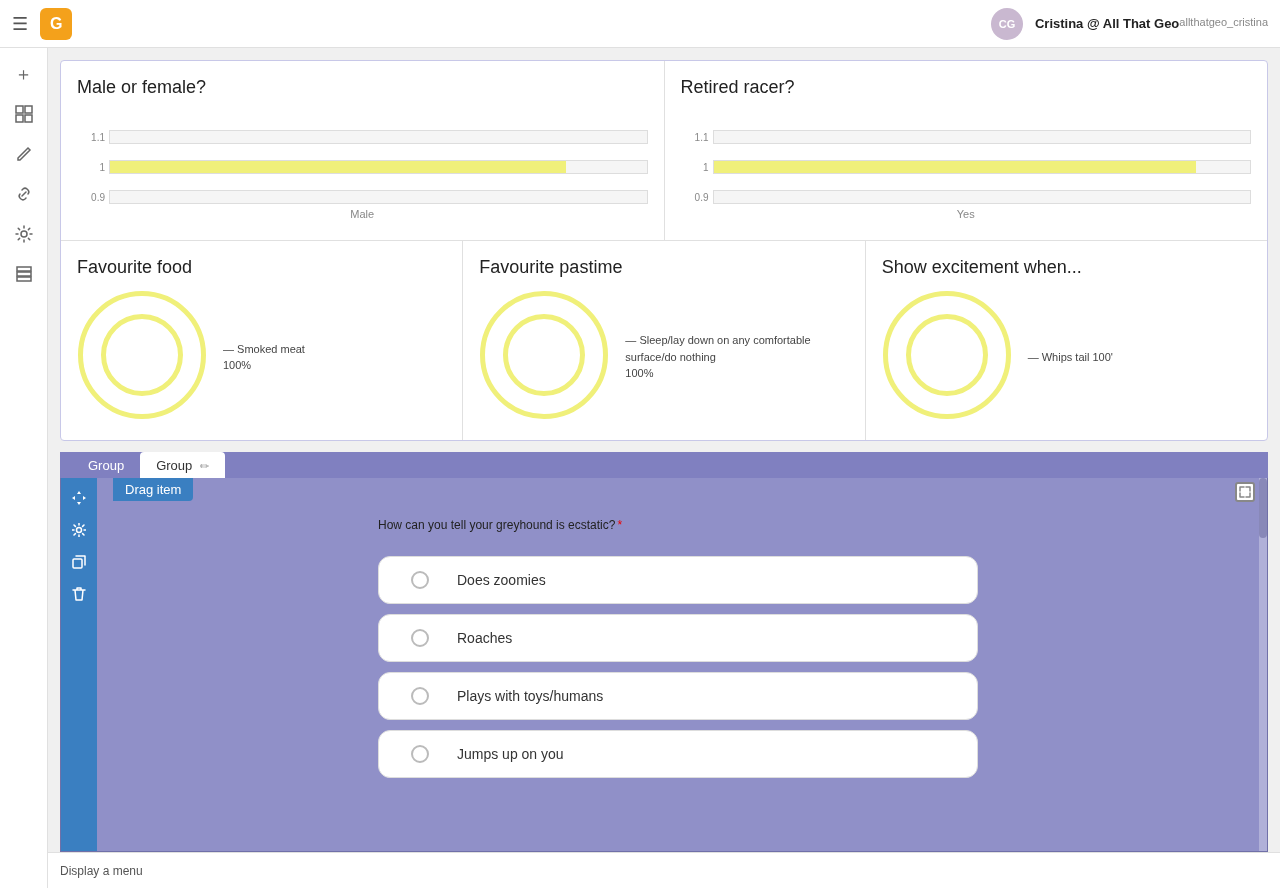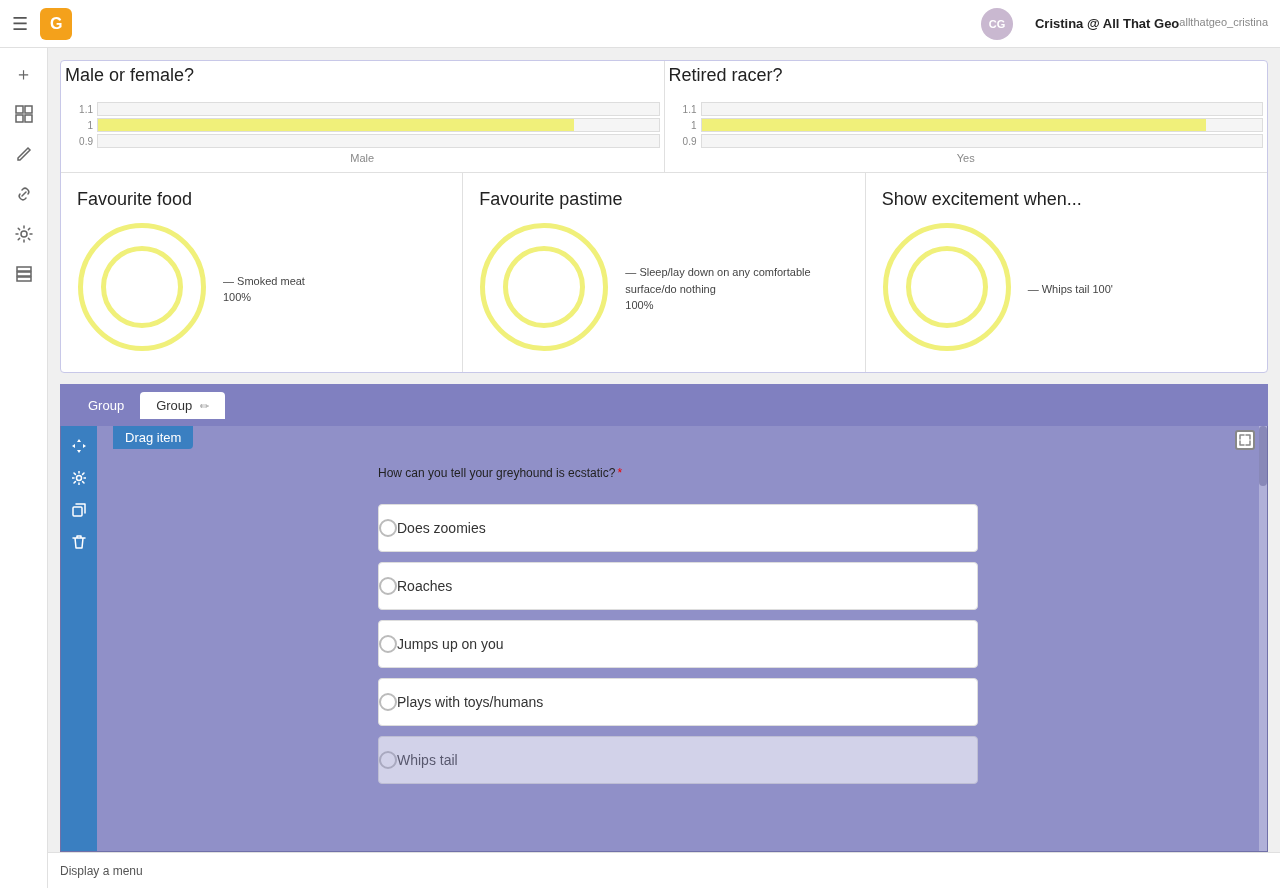"CG" .topbar-user { gap: 22px -> 12px }
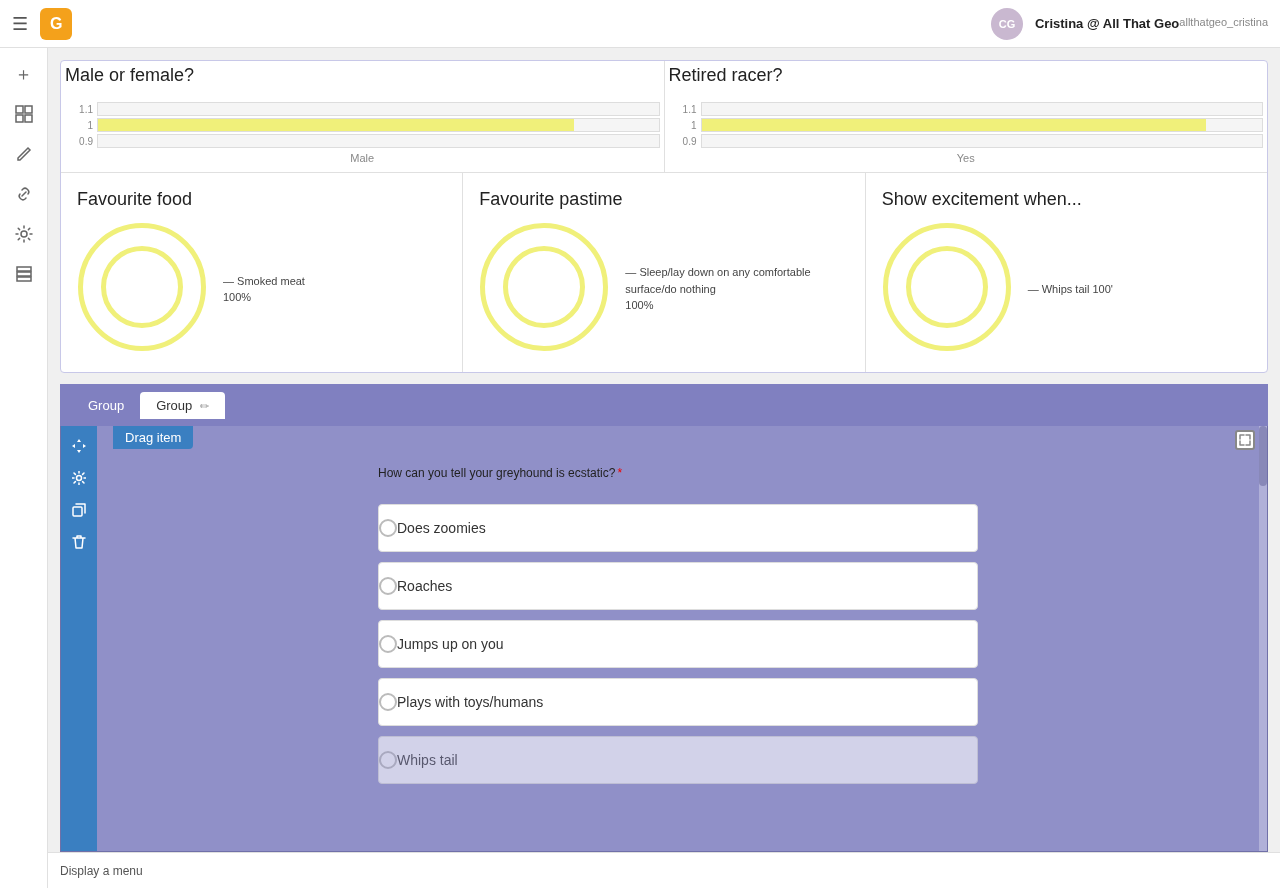"Male or female?" .chart-card { padding: 4px -> 16px }
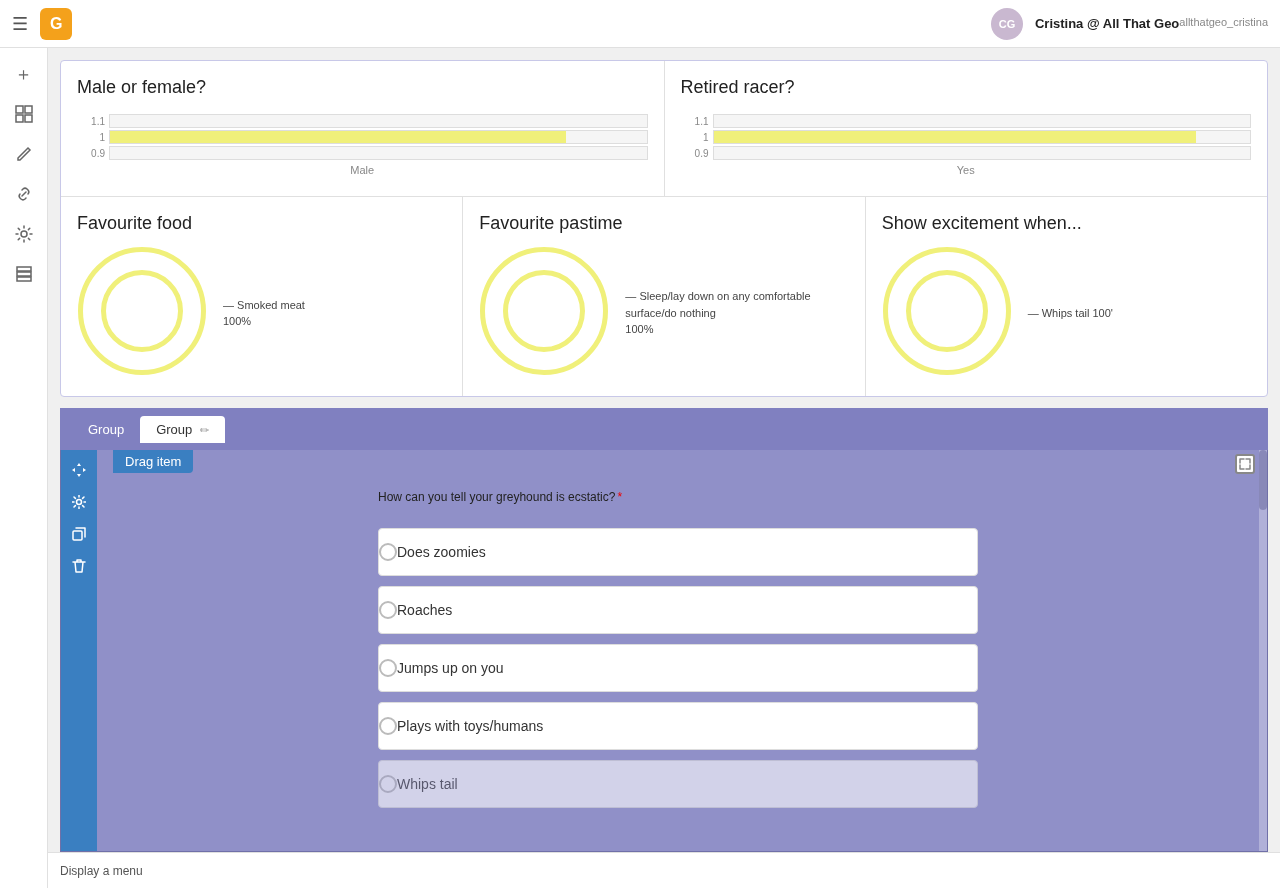"1.1" .bar-row { margin-top: none -> 16px }
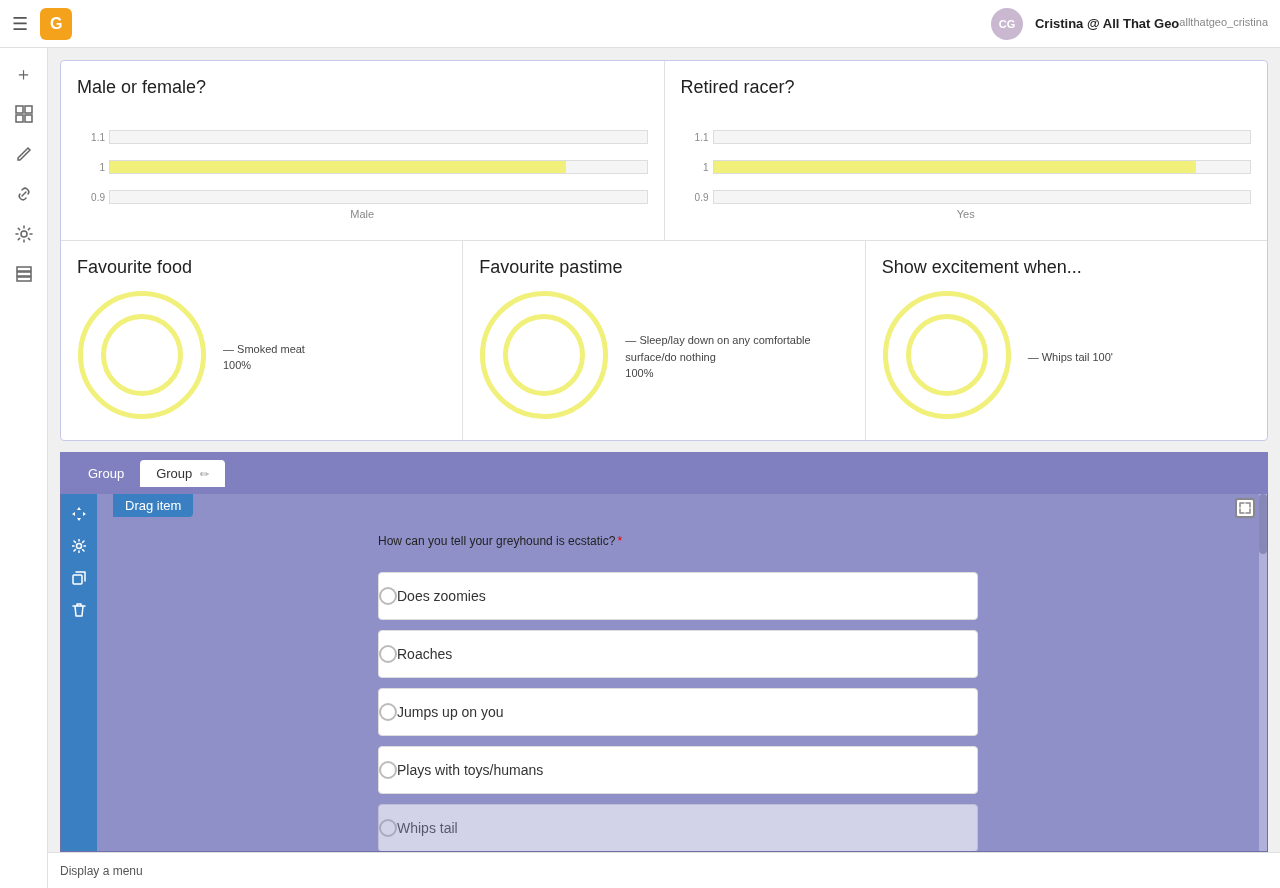"Group" .tabs-bar { height: 42px -> 26px }
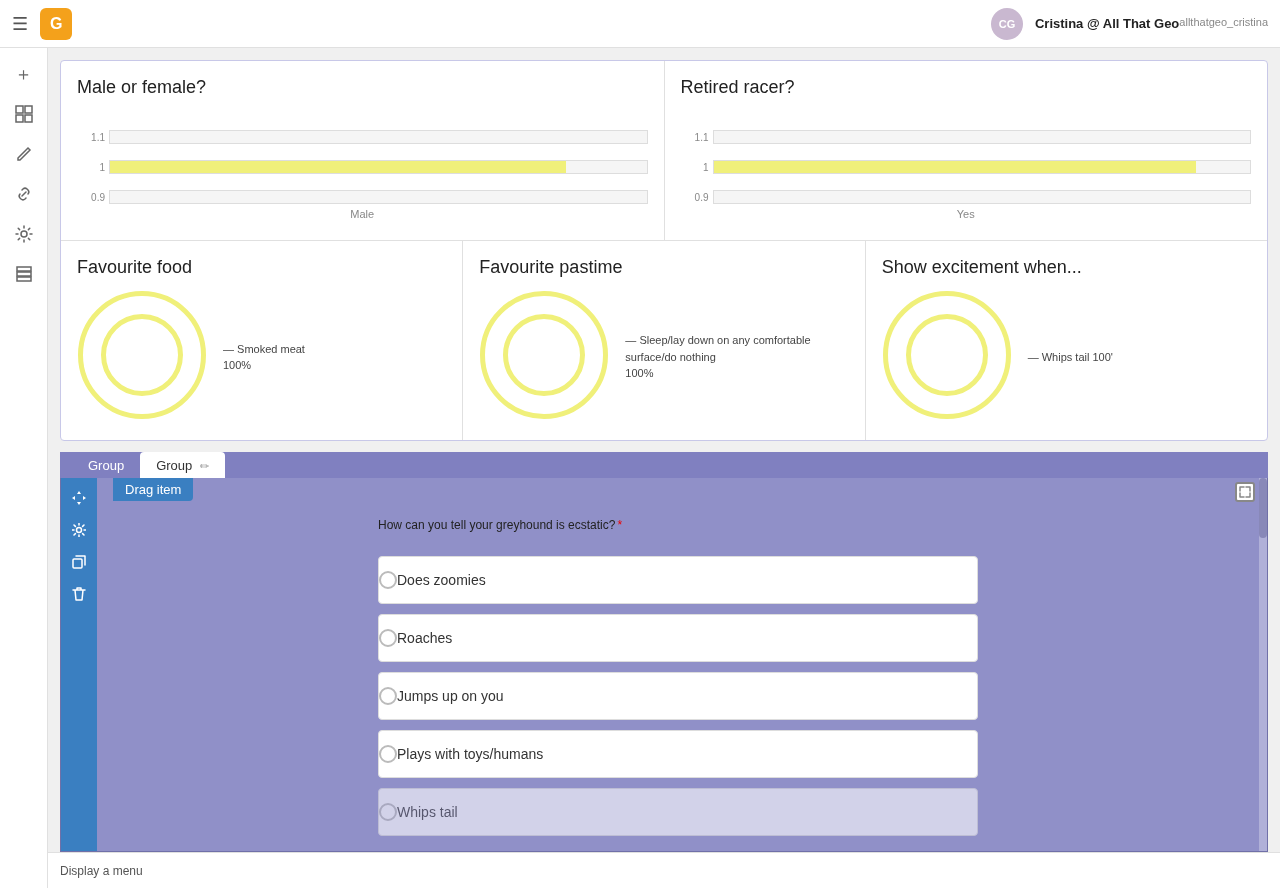"Does zoomies" .survey-option { border-radius: 4px -> 12px; gap: 0 -> 28px; padding: 14px 0 -> 14px 32px }
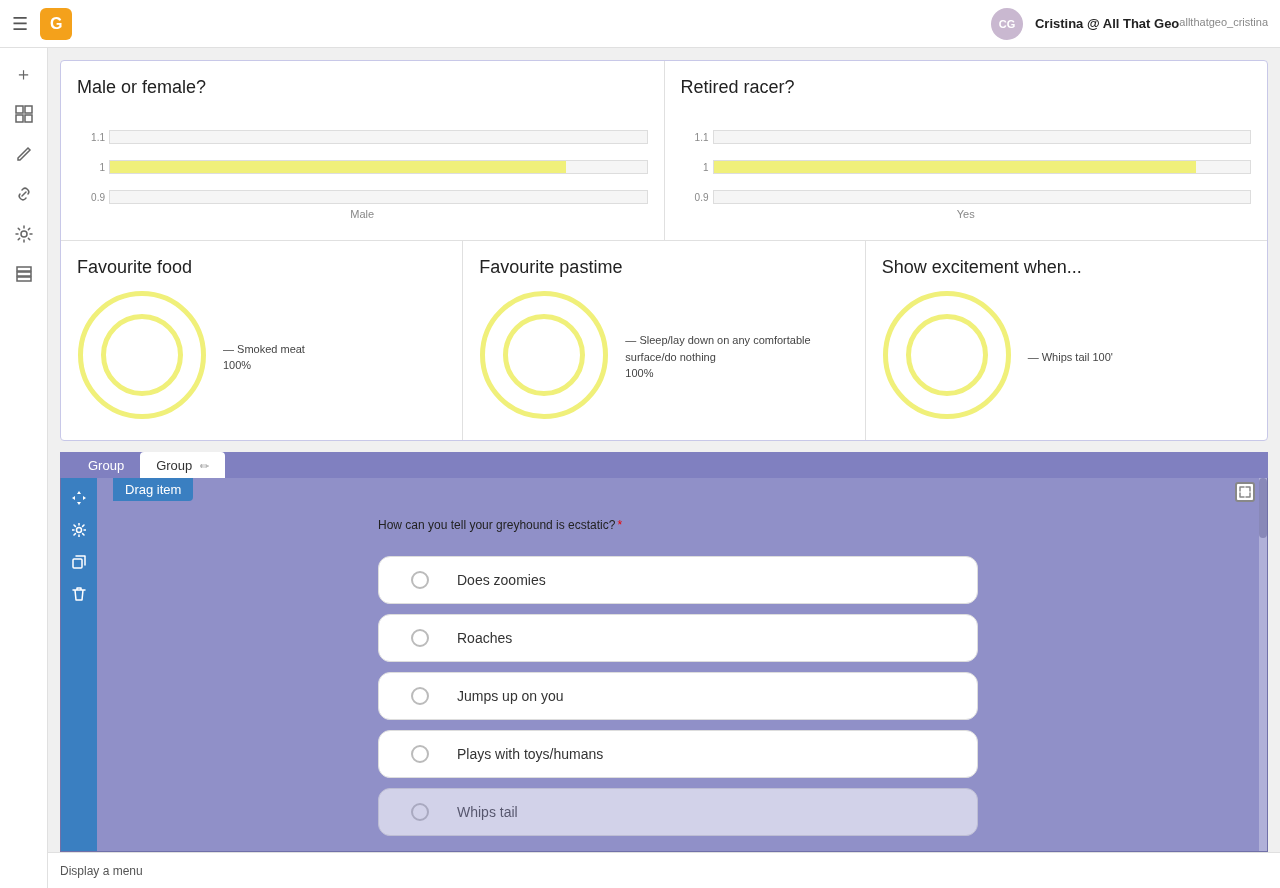"Jumps up on you" div.survey-option { order: before "Plays with toys/humans" -> after "Plays with toys/humans" }
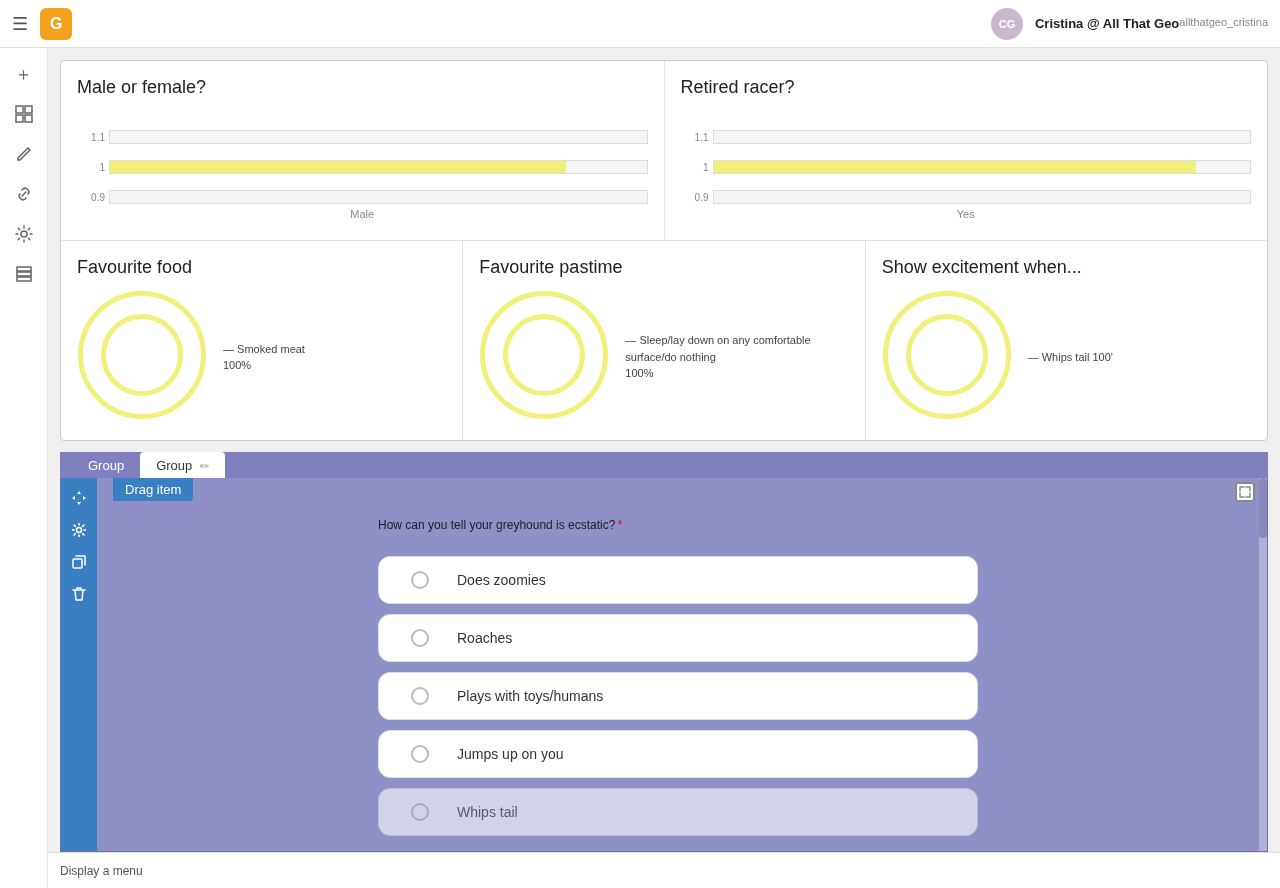"Whips tail" div.survey-option { html: <div> <div></div> <span>Whips tail</span> </div> -> none }
